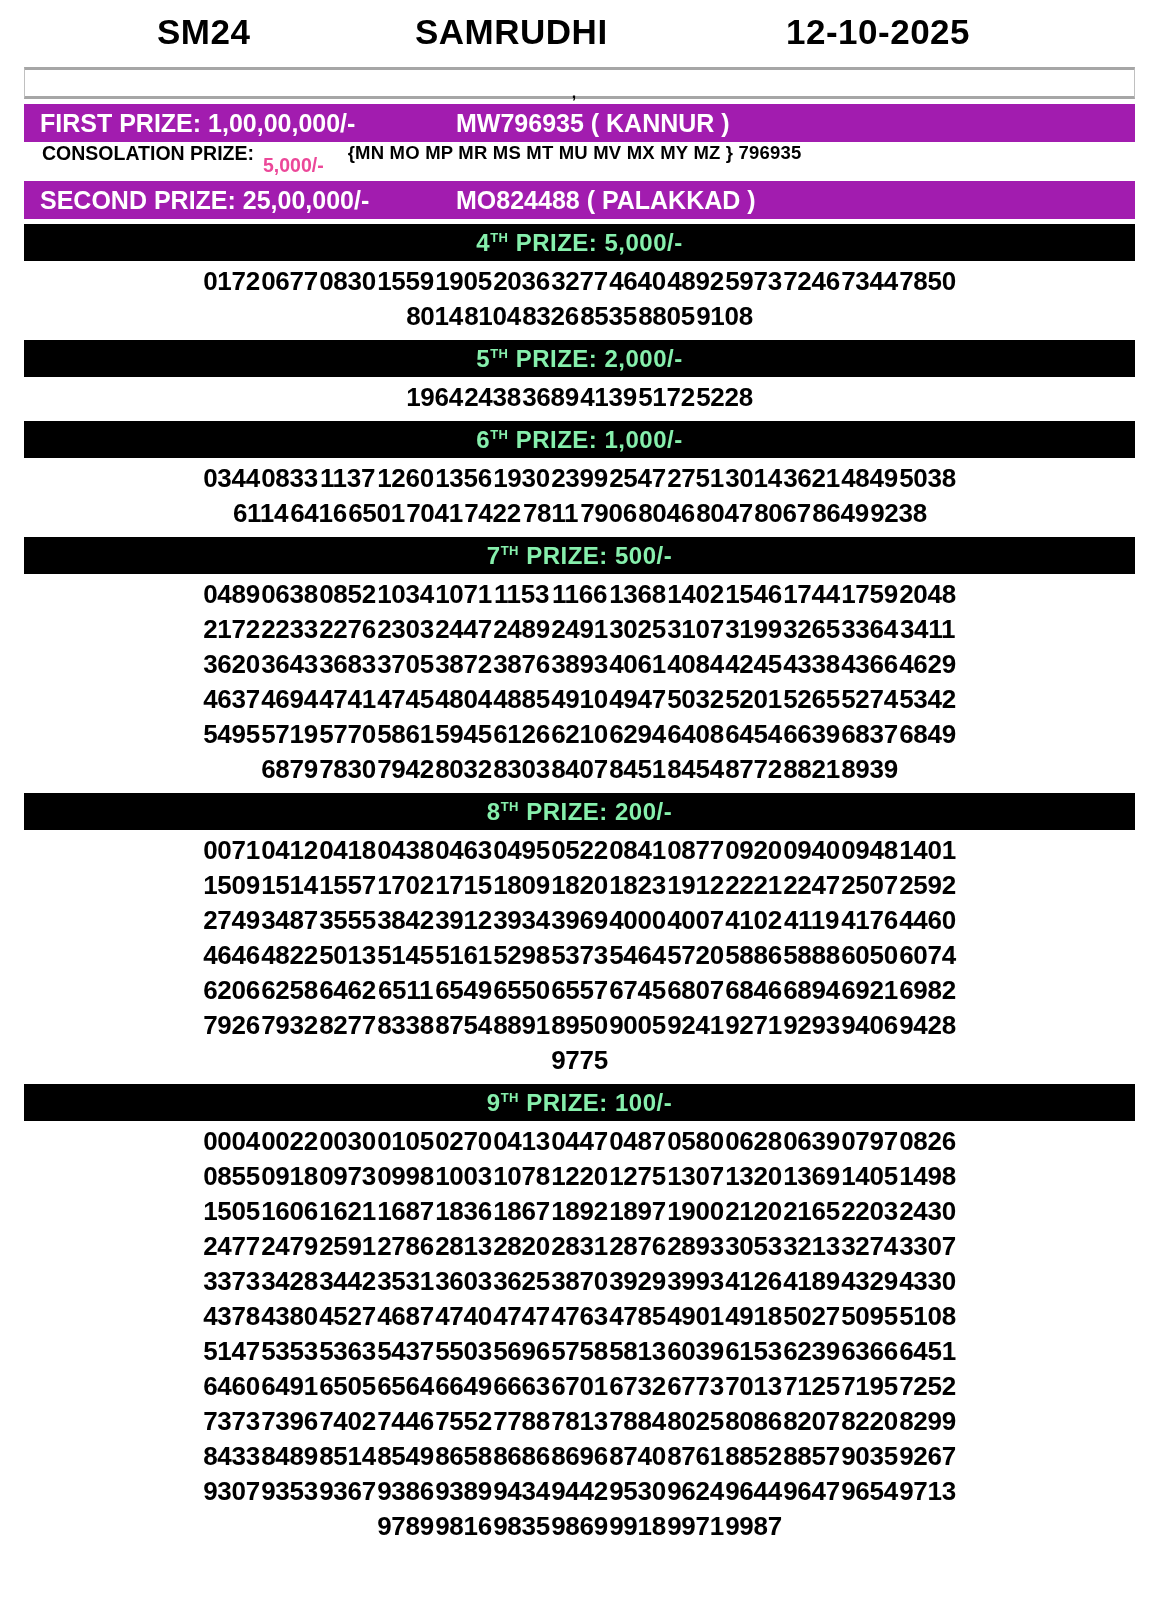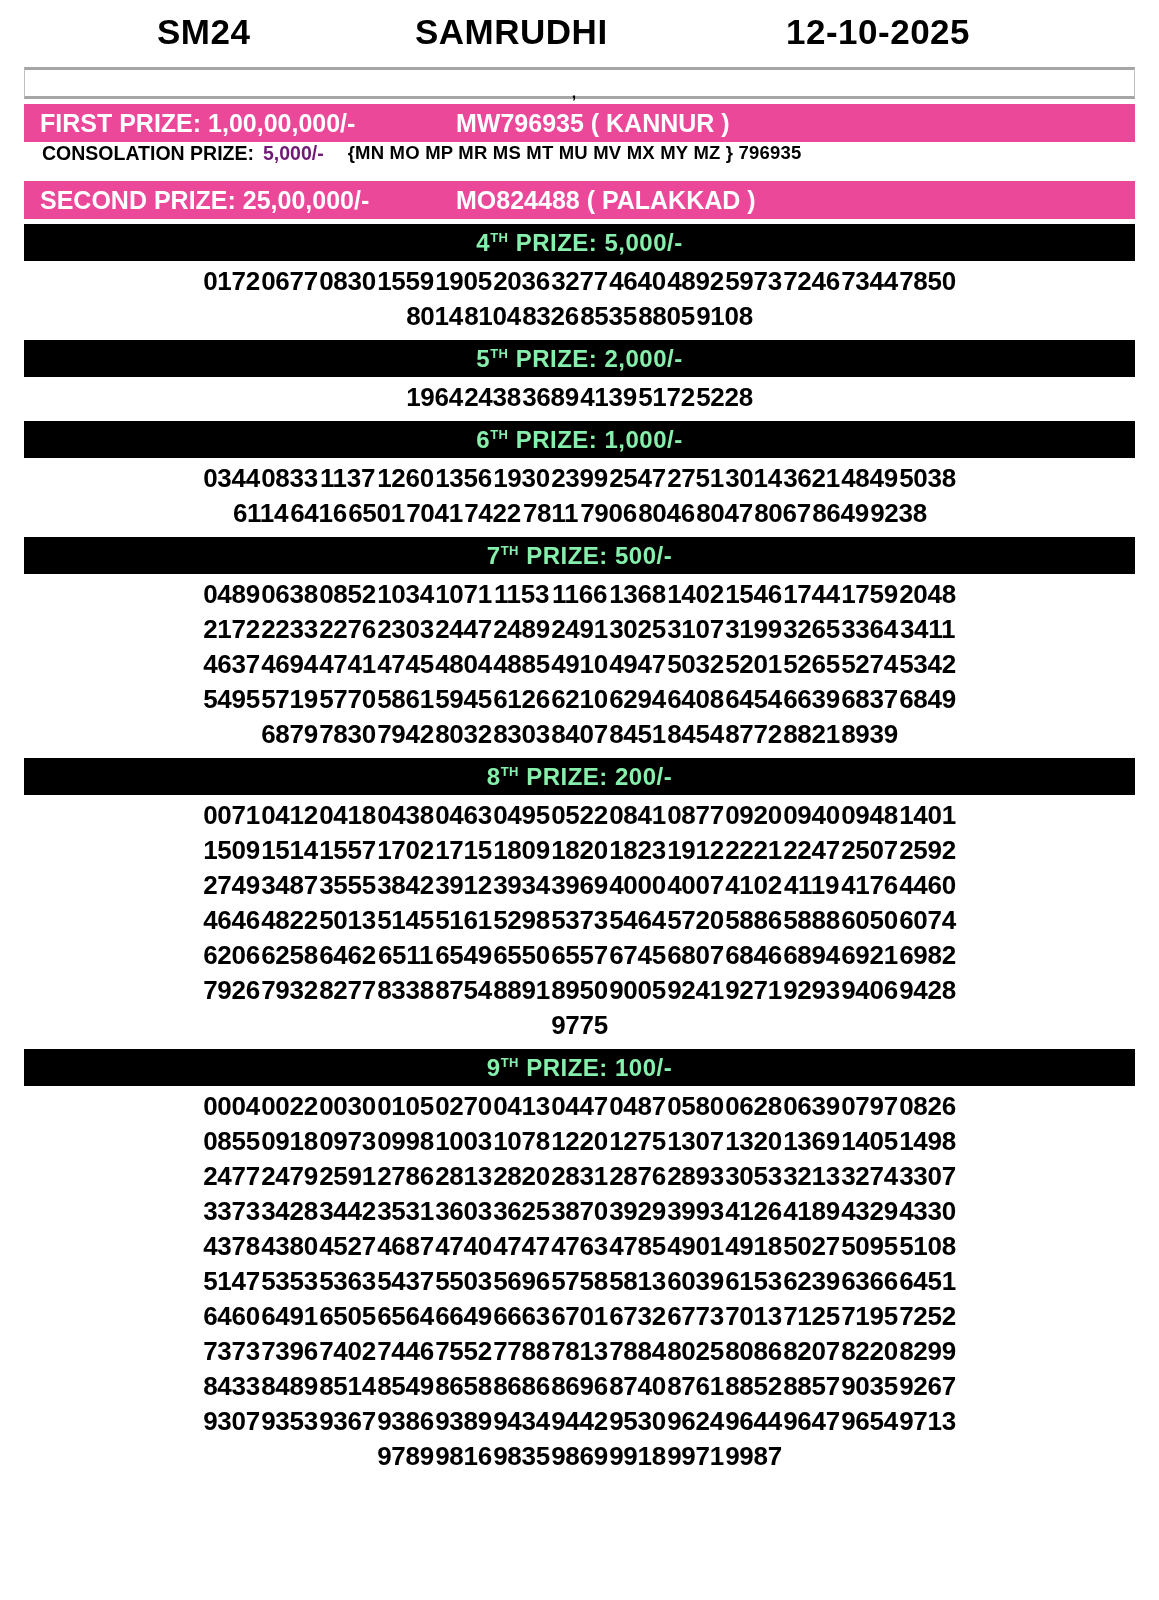"FIRST PRIZE: 1,00,00,000/-" .bigbar { background: #ec4899 -> #a21caf }
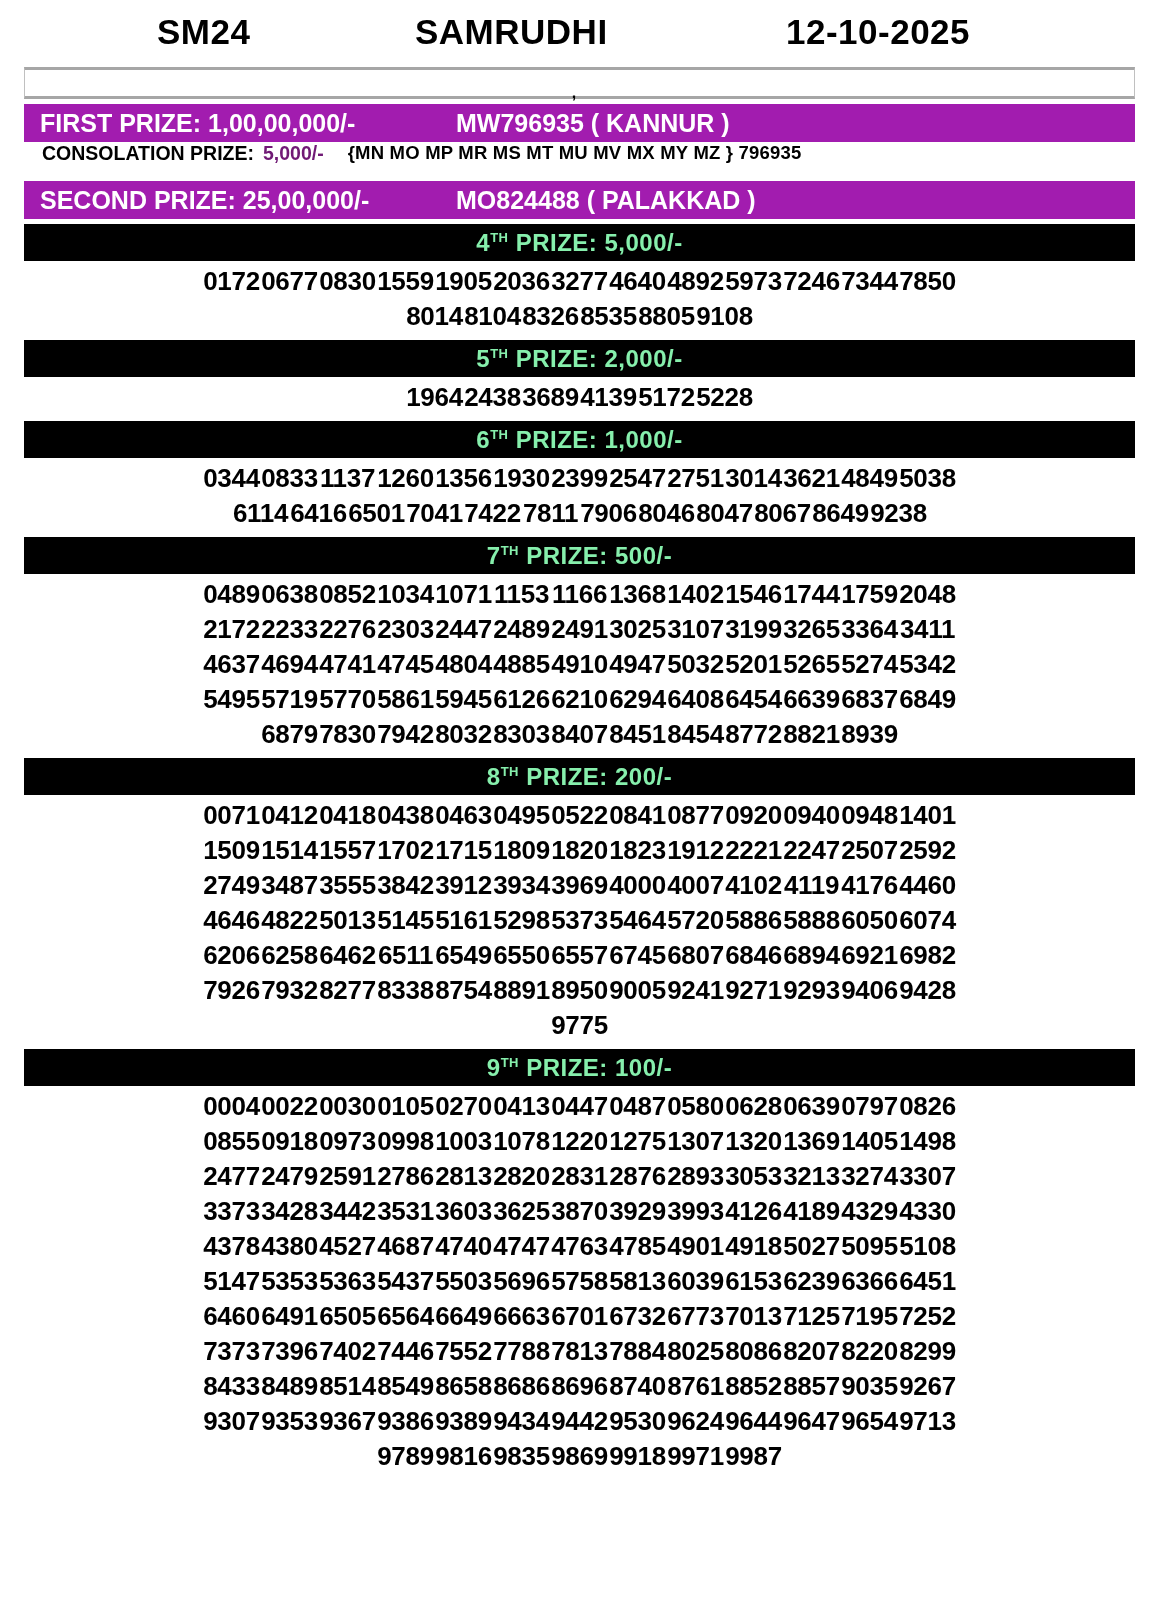"5,000/-" .consolation .amount { color: #701a75 -> #ec4899; margin-top: none -> 12px }
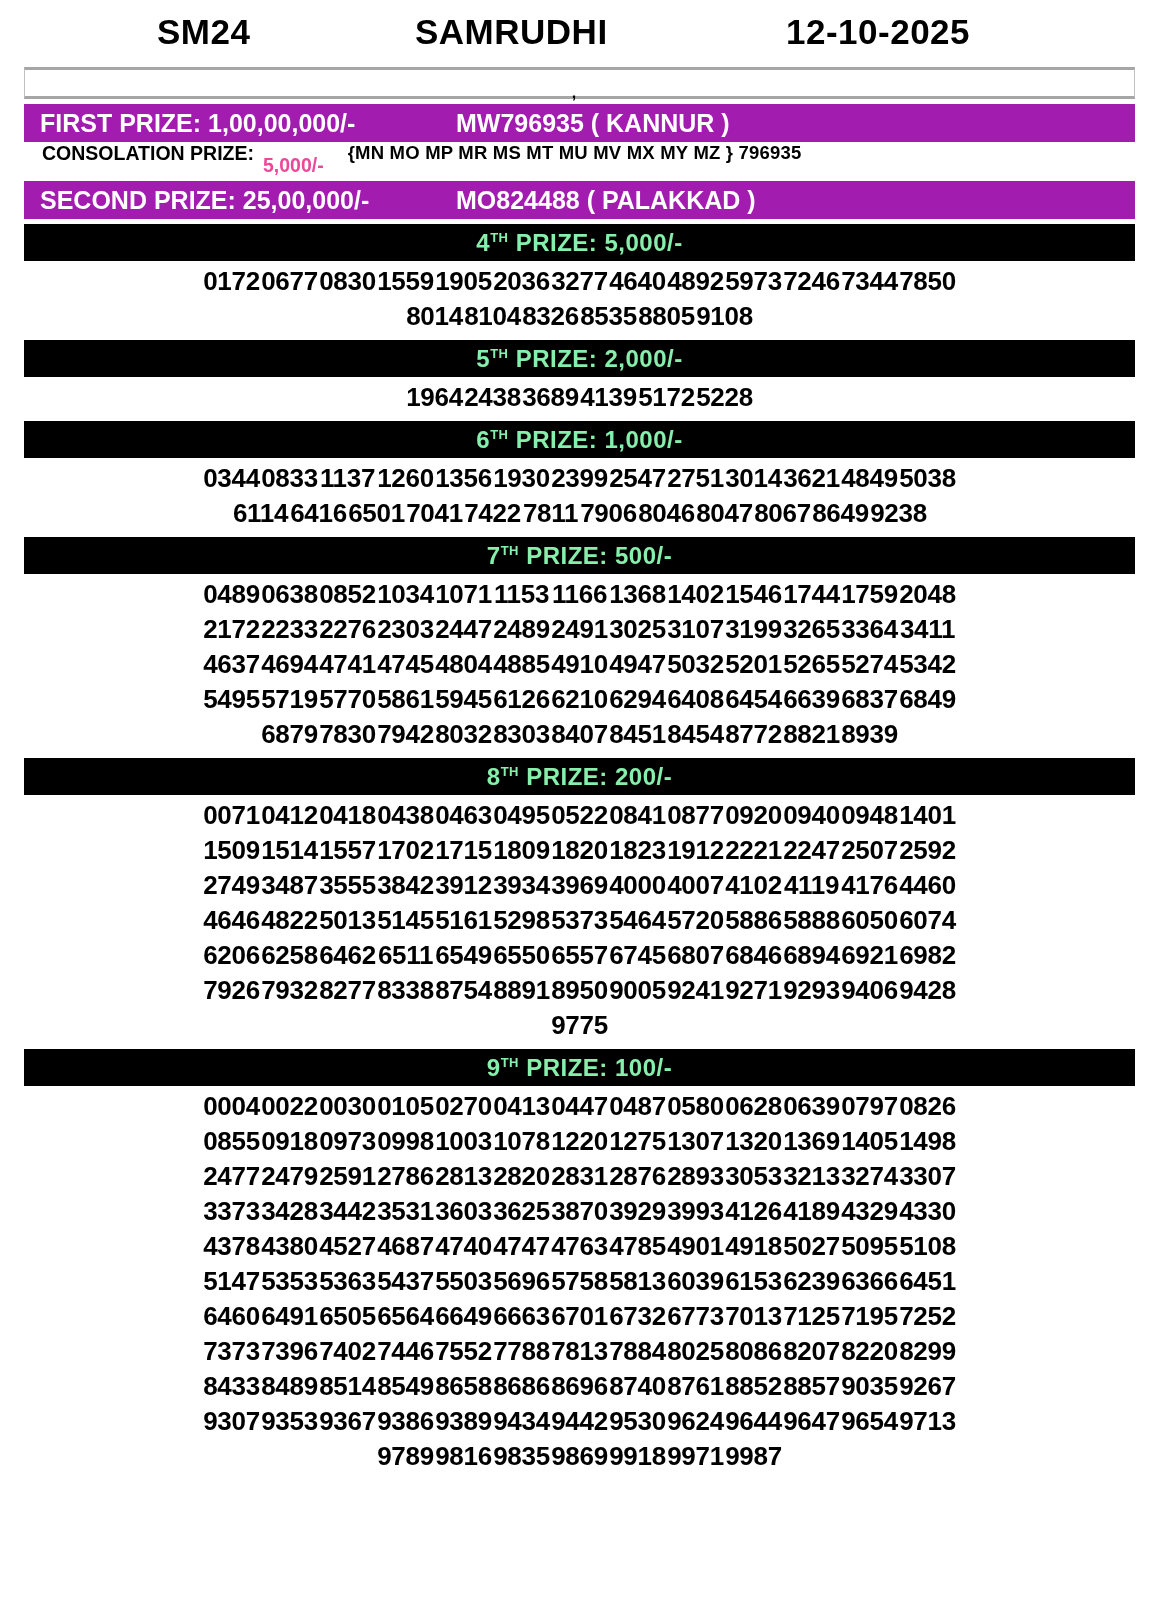"3620" div.numrow { html: none -> <div> <span>3620</span> <span>3643</span> <span>3683</span> <span>3705</span> <span>3872</span> <span>3876</span> <span>3893</span> <span>4061</span> <span>4084</span> <span>4245</span> <span>4338</span> <span>4366</span> <span>4629</span> </div> }
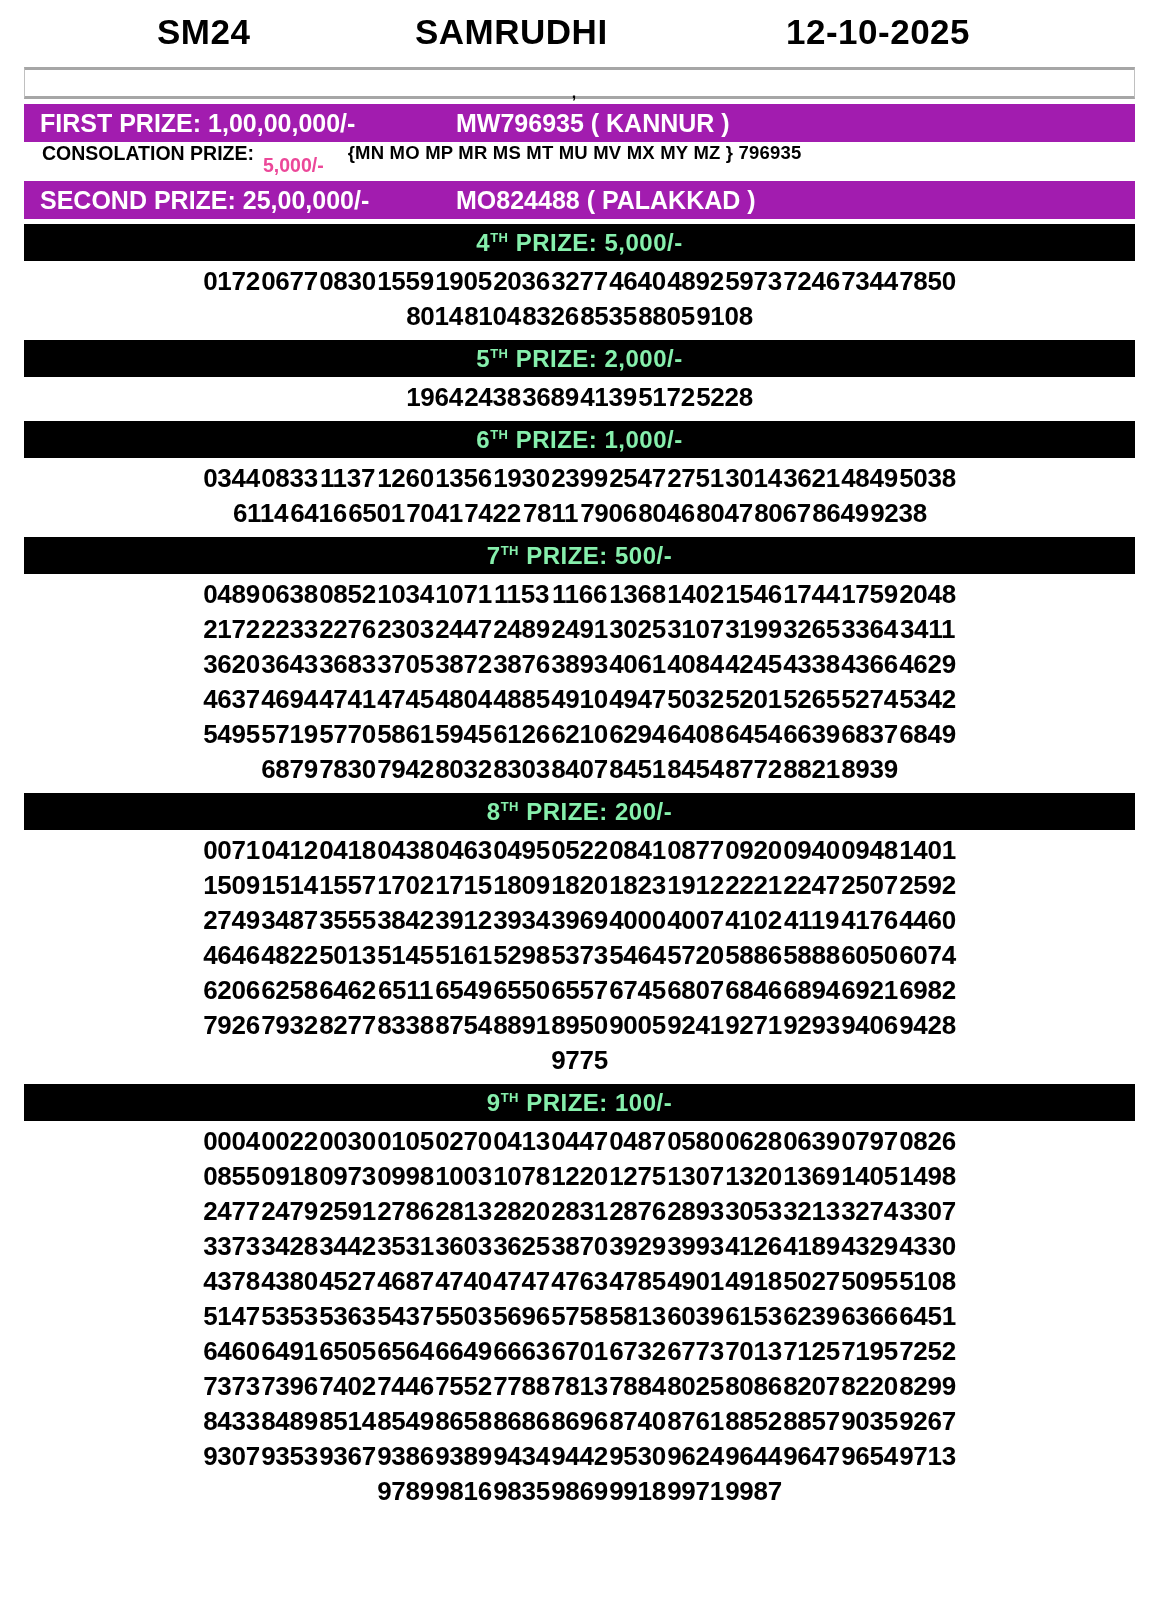"1505" div.numrow { html: none -> <div> <span>1505</span> <span>1606</span> <span>1621</span> <span>1687</span> <span>1836</span> <span>1867</span> <span>1892</span> <span>1897</span> <span>1900</span> <span>2120</span> <span>2165</span> <span>2203</span> <span>2430</span> </div> }
